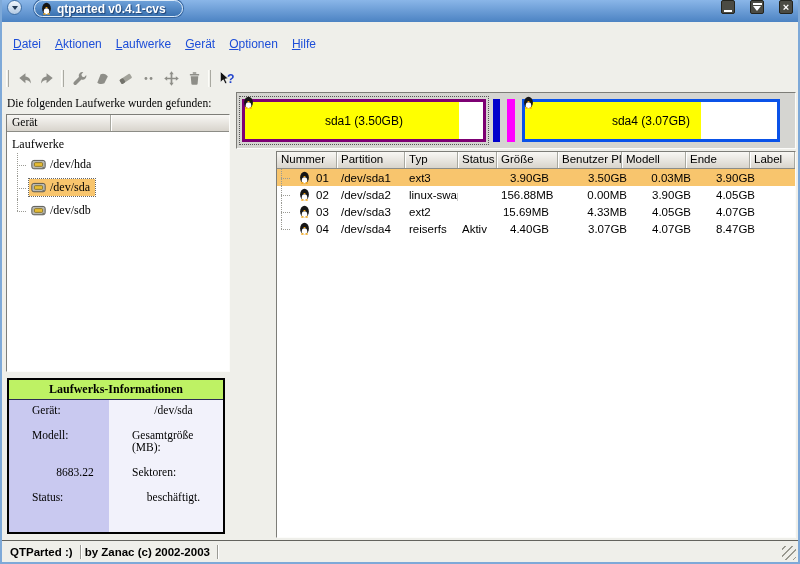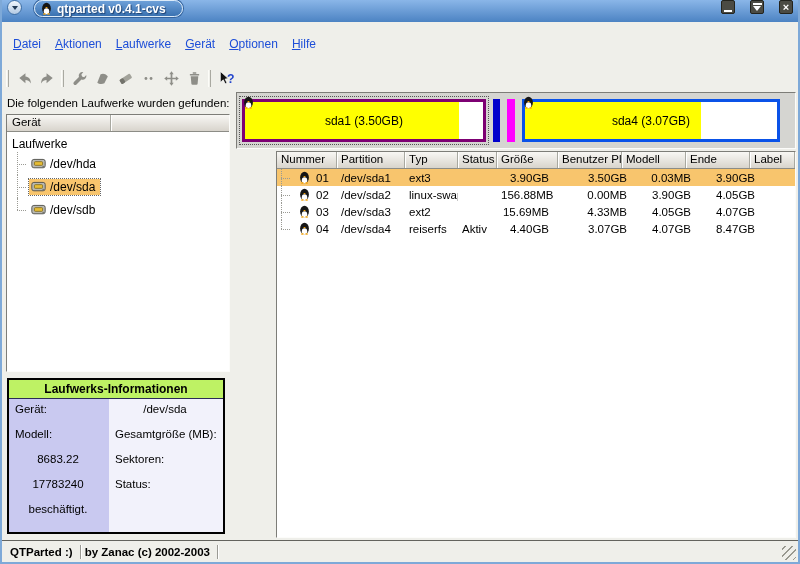"Die folgenden Laufwerke wurden gefunden:" .left-panel { font-family: none -> Liberation Serif, serif }
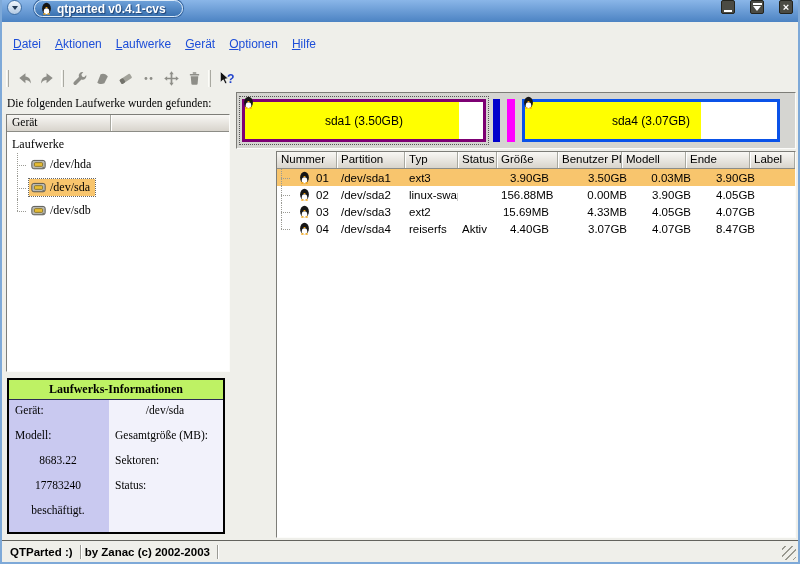"Gerät:" .info-grid { padding-left: none -> 17px }
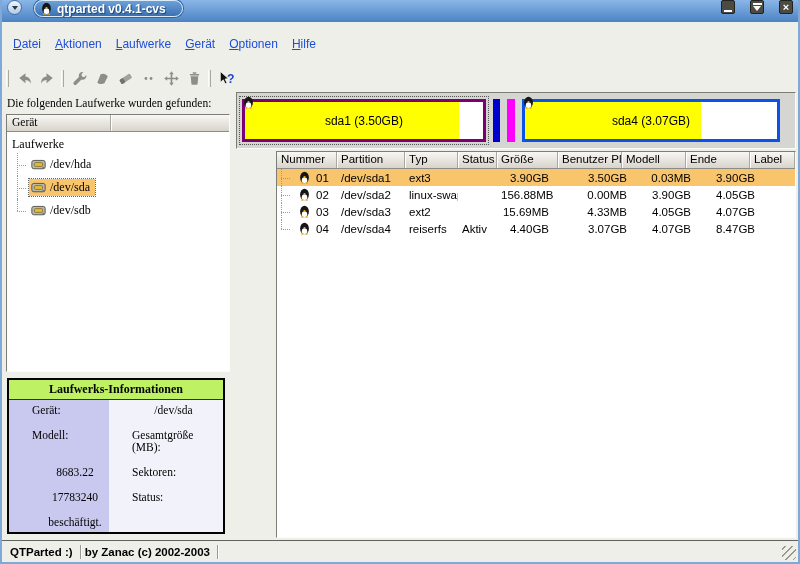"17783240" div.info-value { html: <div>17783240</div> -> none }
